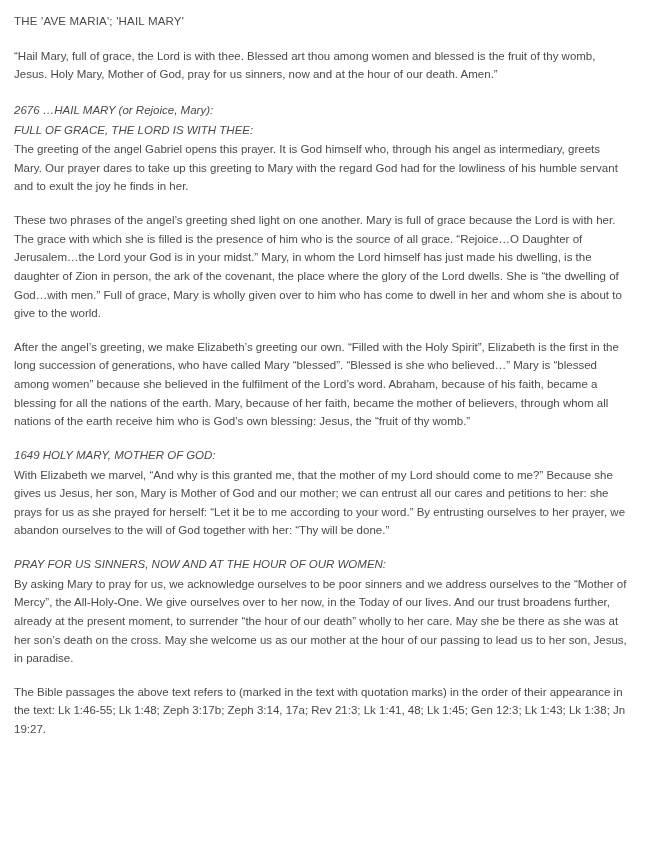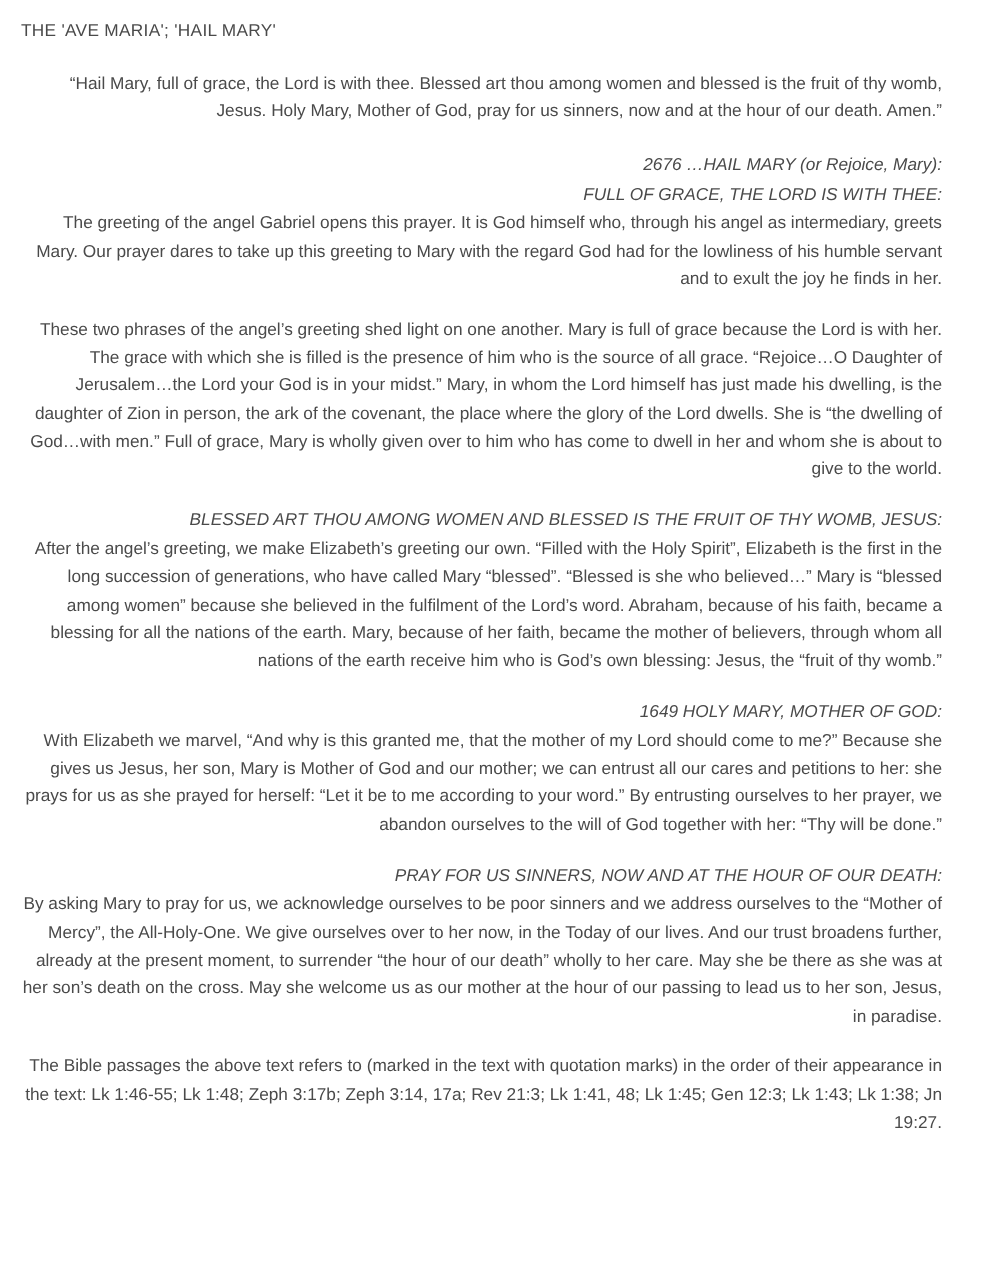"“Hail Mary, full of grace," .para { text-align: right -> left }
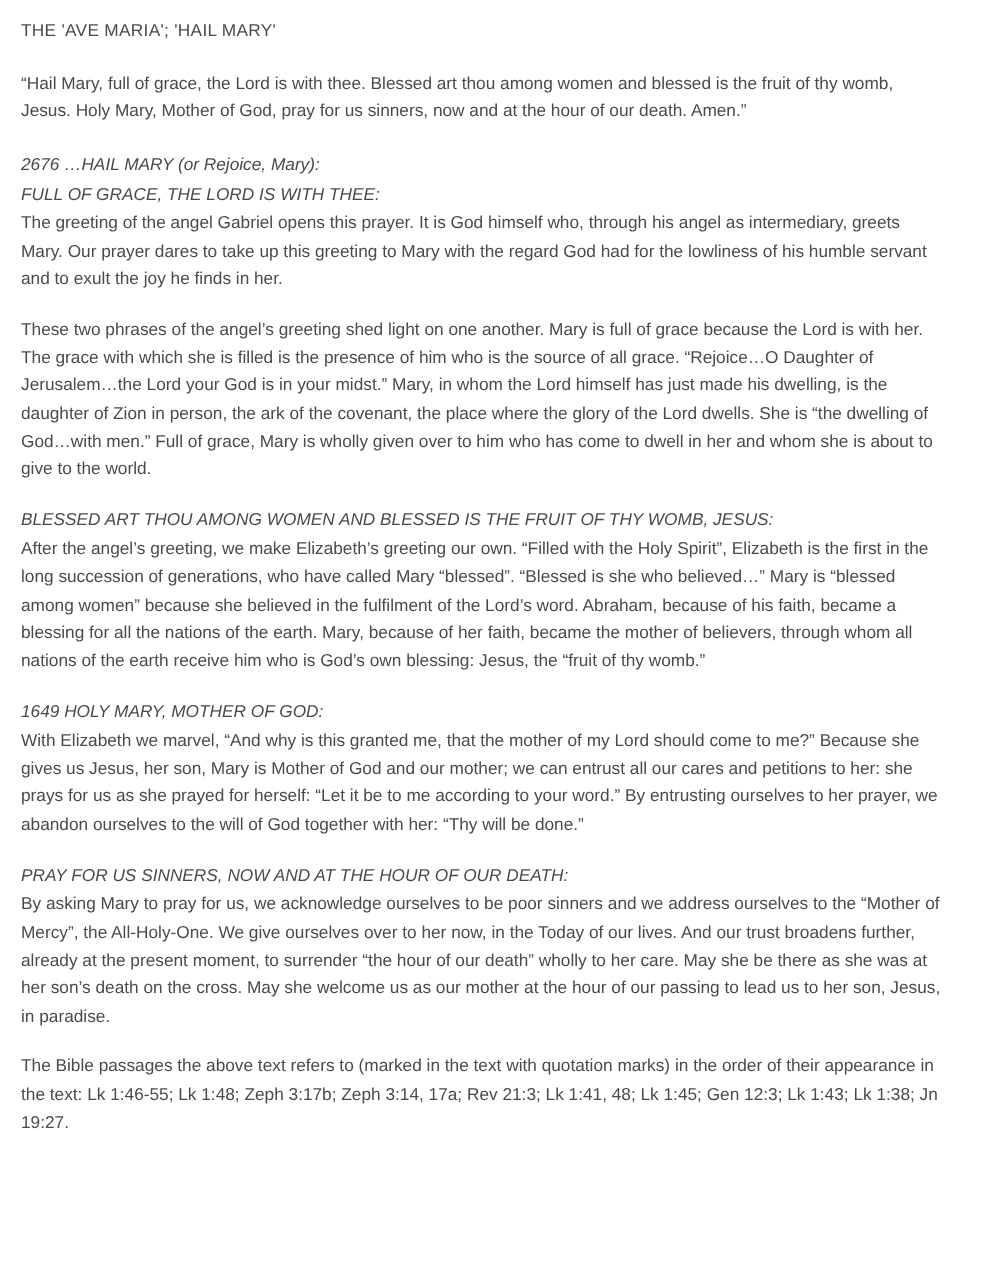"BLESSED ART THOU AMONG WOMEN" p.para { html: <p>BLESSED ART THOU AMONG WOMEN AND BLESSED IS THE FRUIT OF THY WOMB, JESUS:</p> -> none }
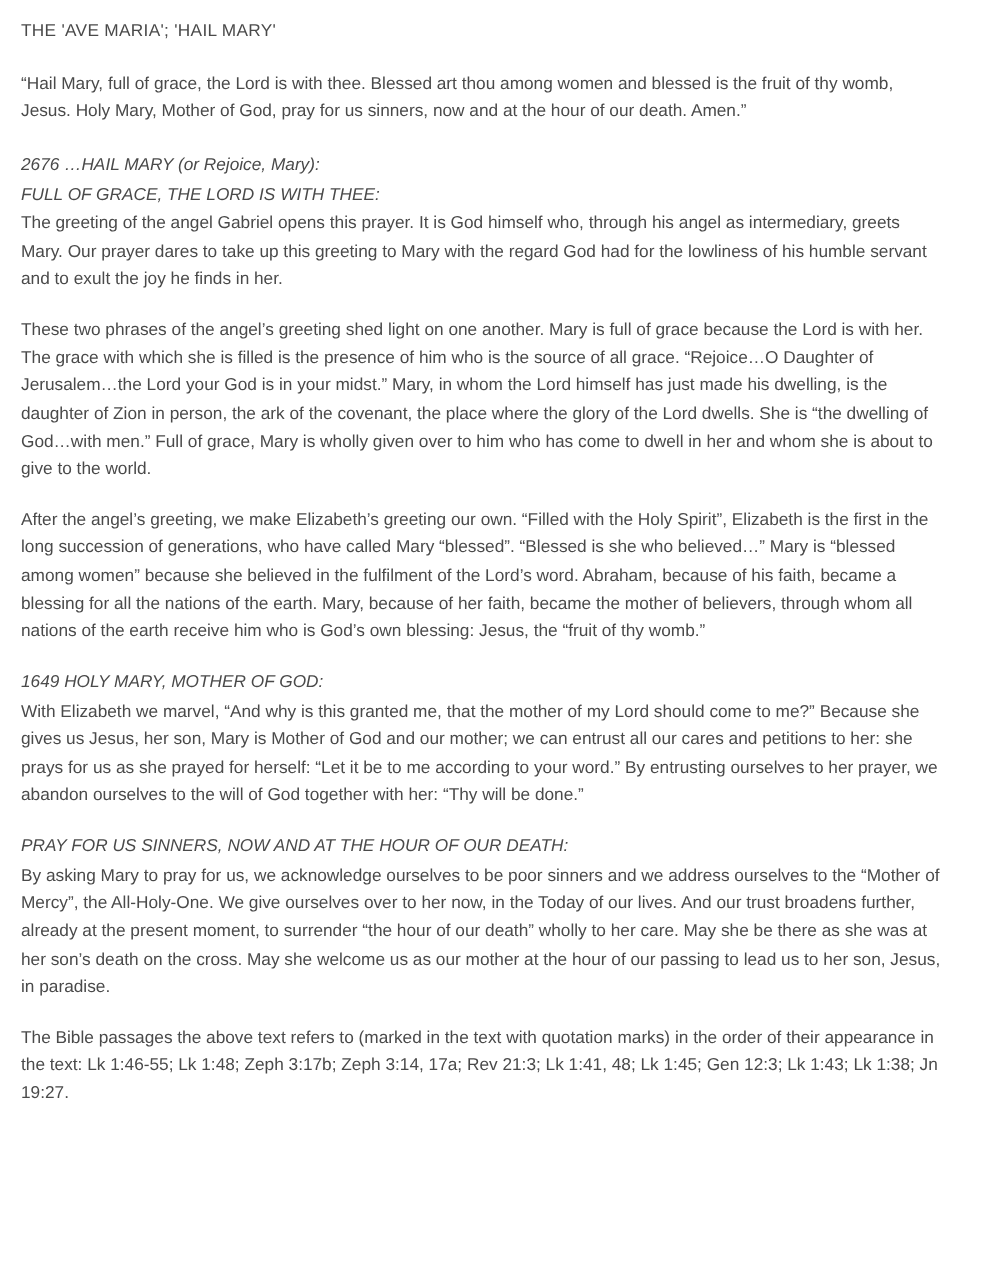"PRAY FOR US SINNERS, NOW" p.para { text: DEATH -> WOMEN }
